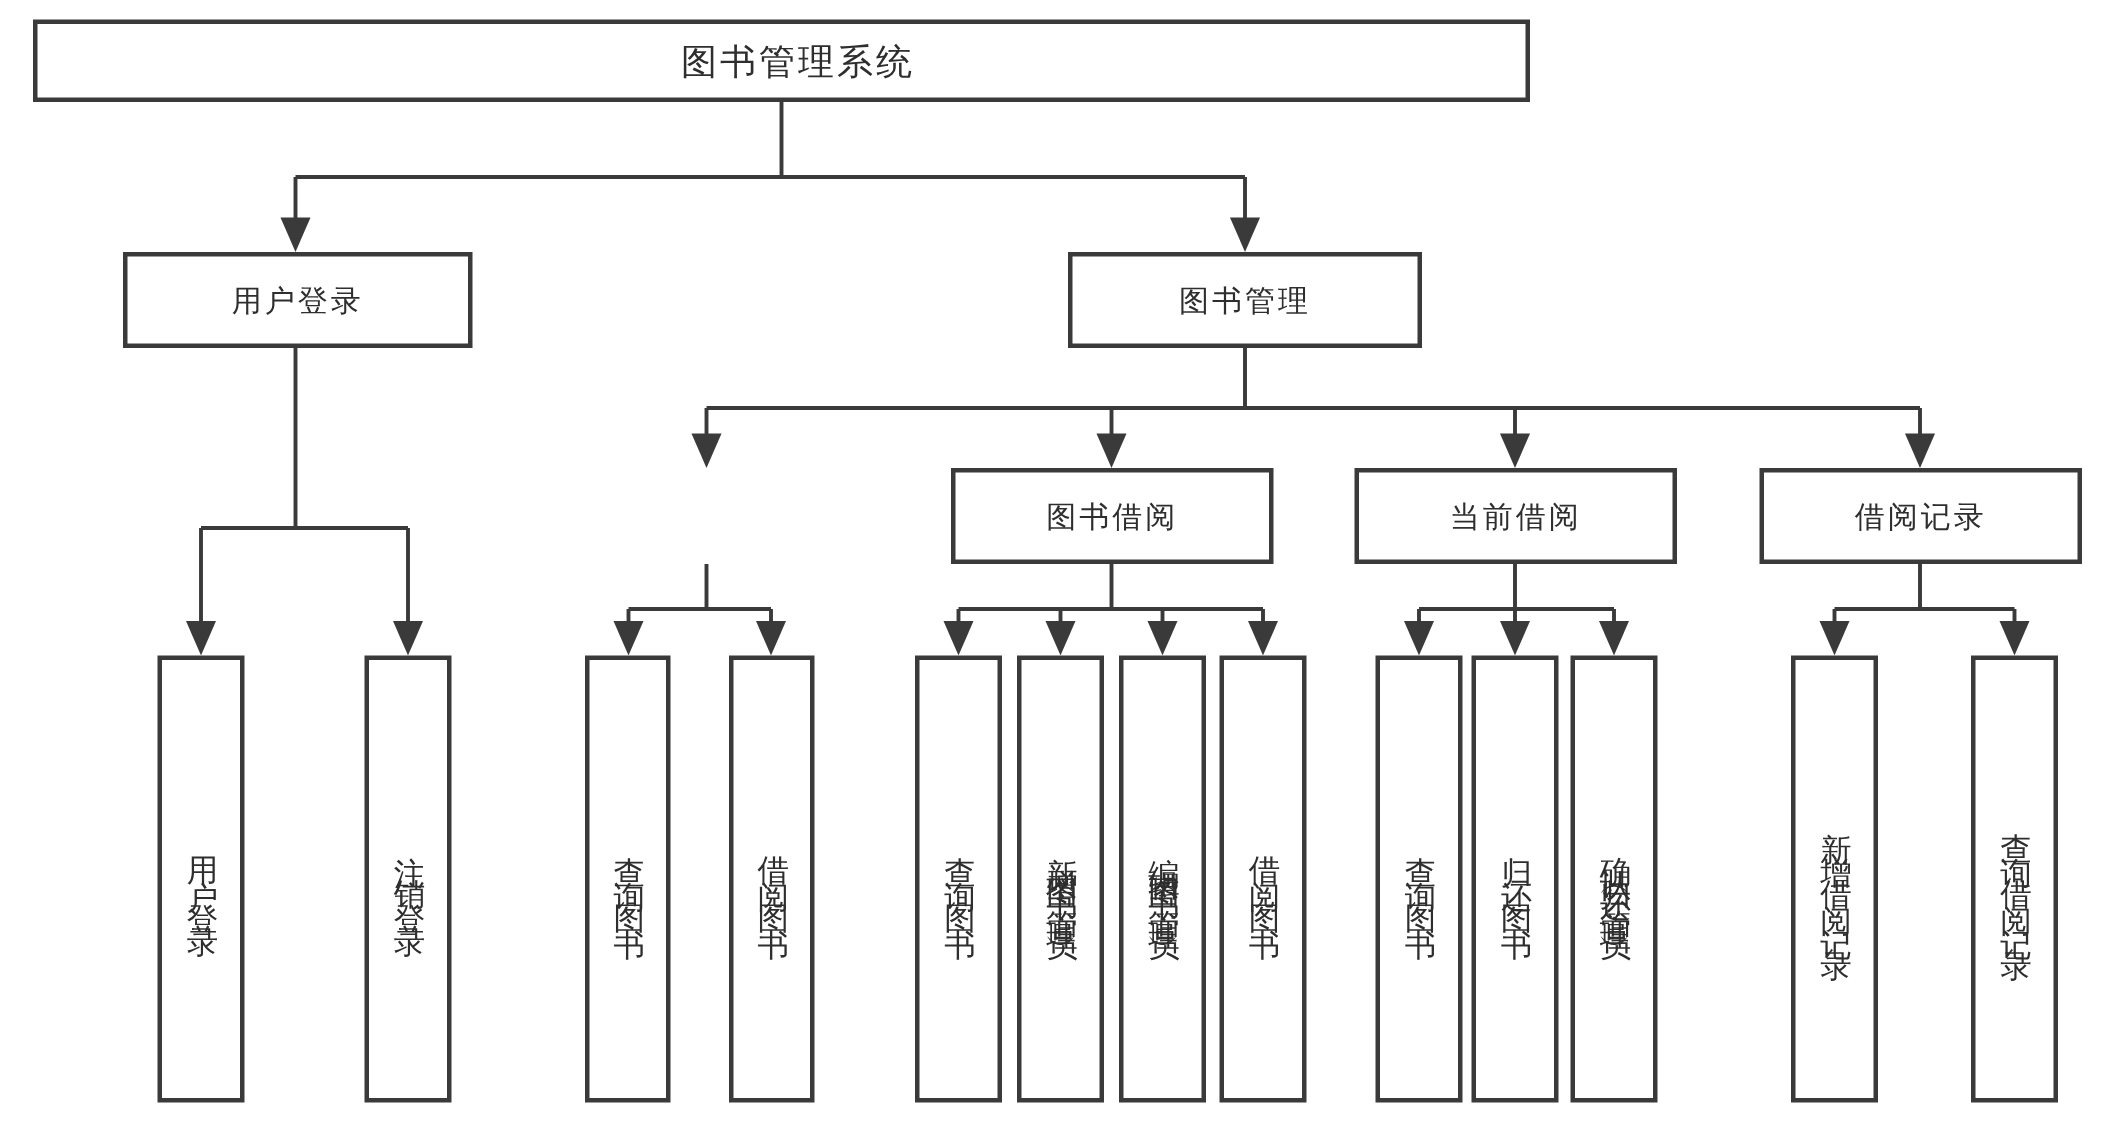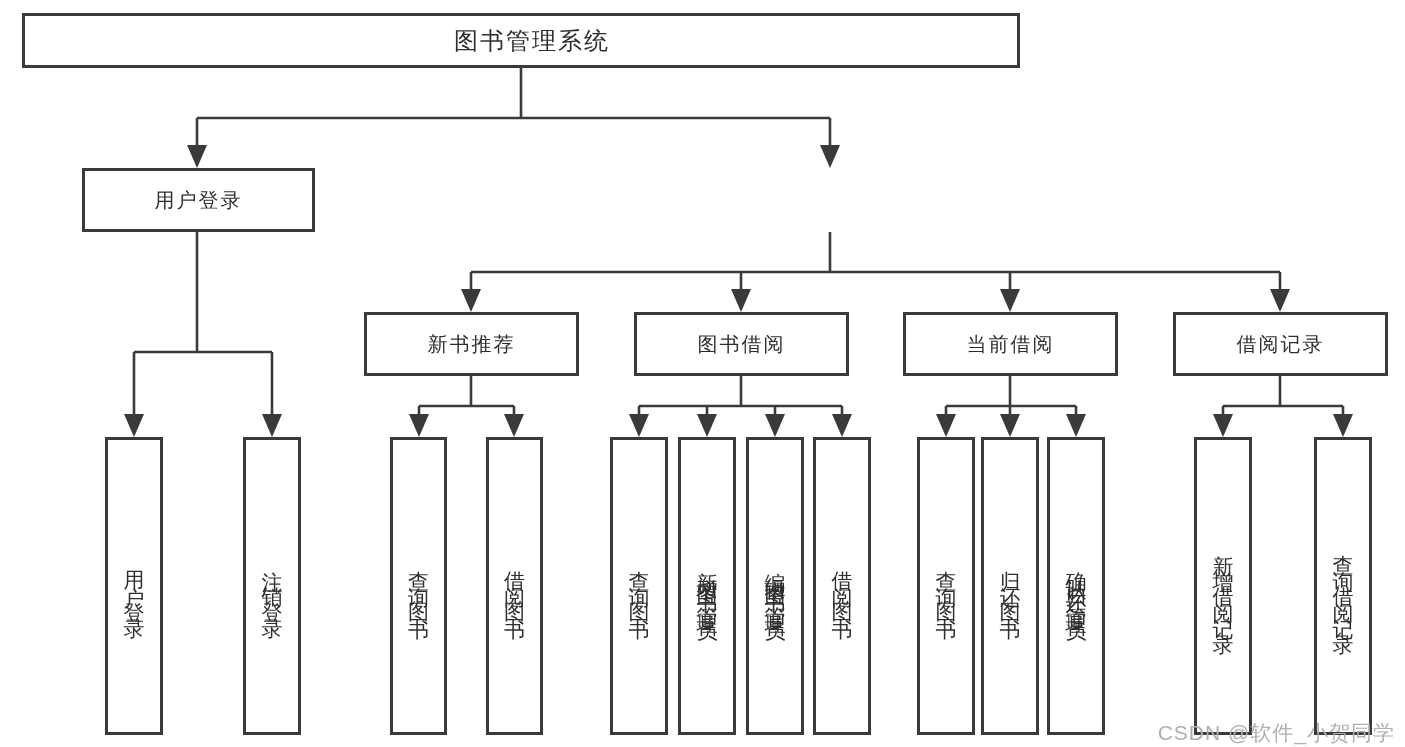"图书管理" div.node { html: none -> <div>图书管理</div> }
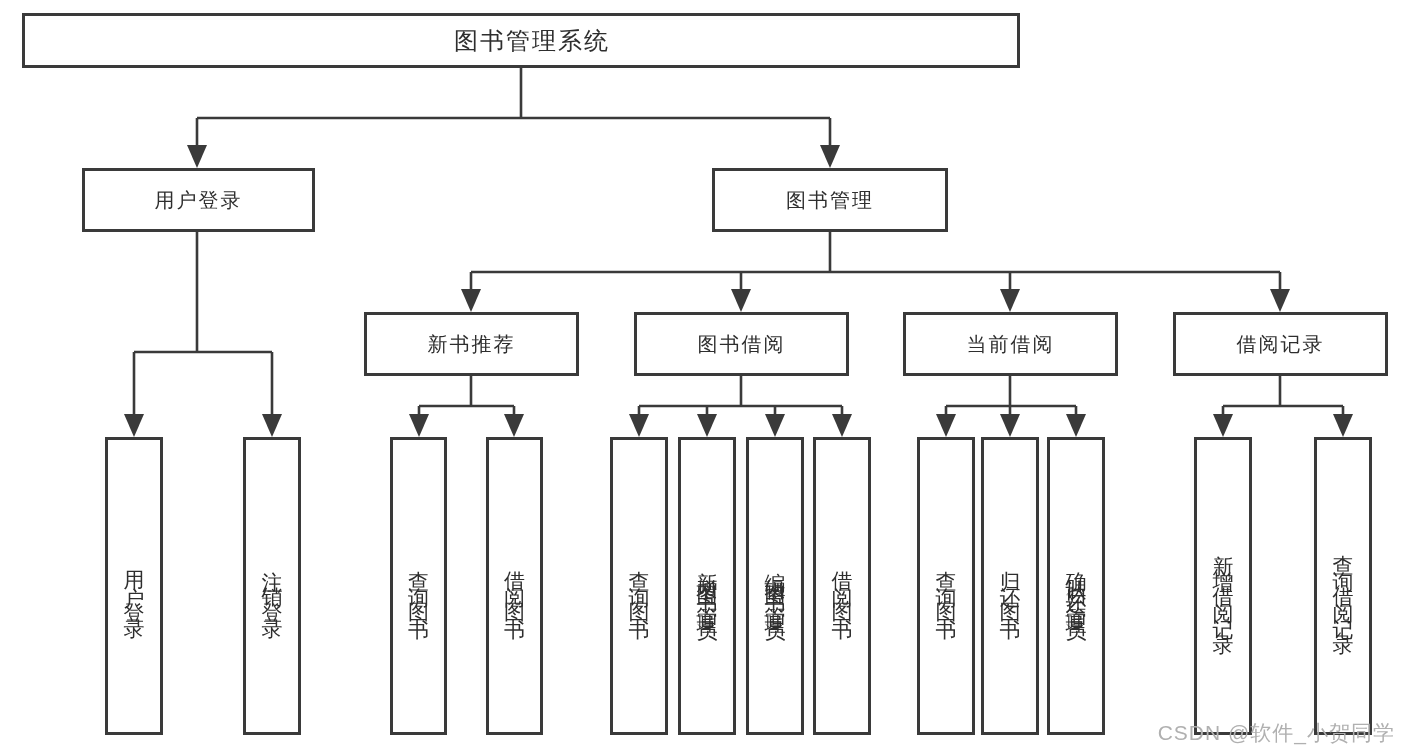"新书推荐" div.node { html: <div>新书推荐</div> -> none }
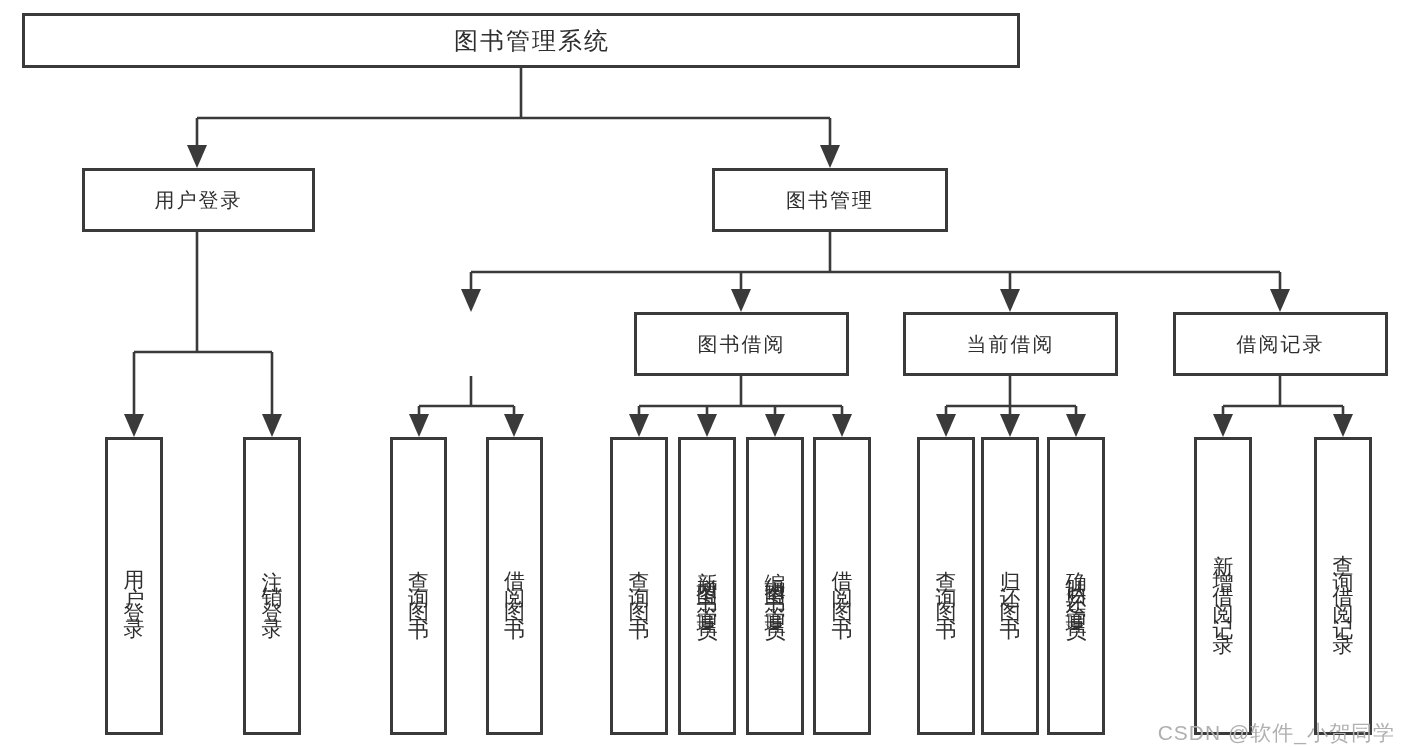"CSDN @软件_小贺同学" div.watermark { html: <div>CSDN @软件_小贺同学</div> -> none }
